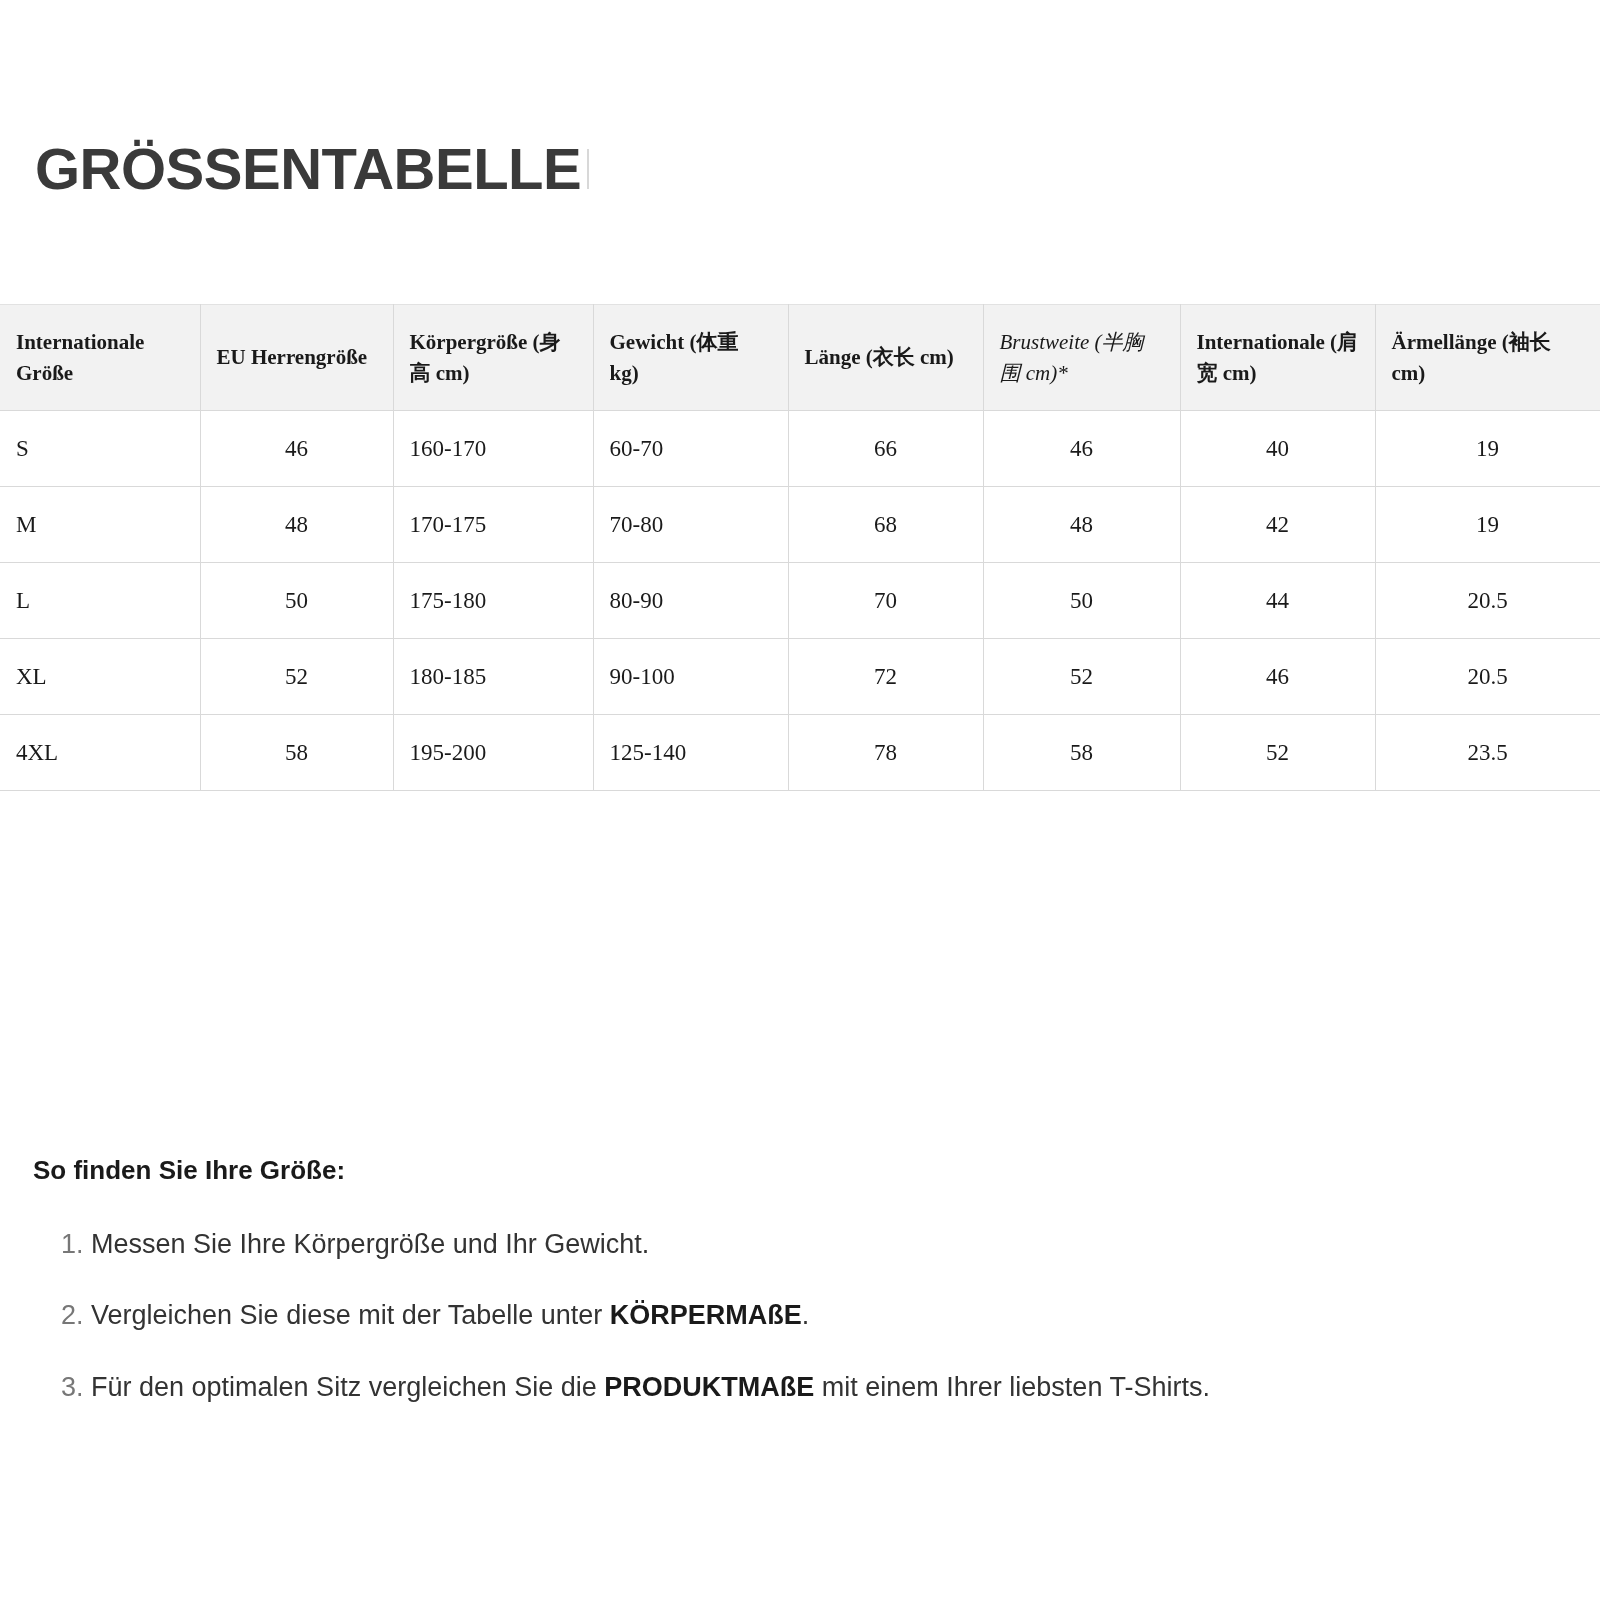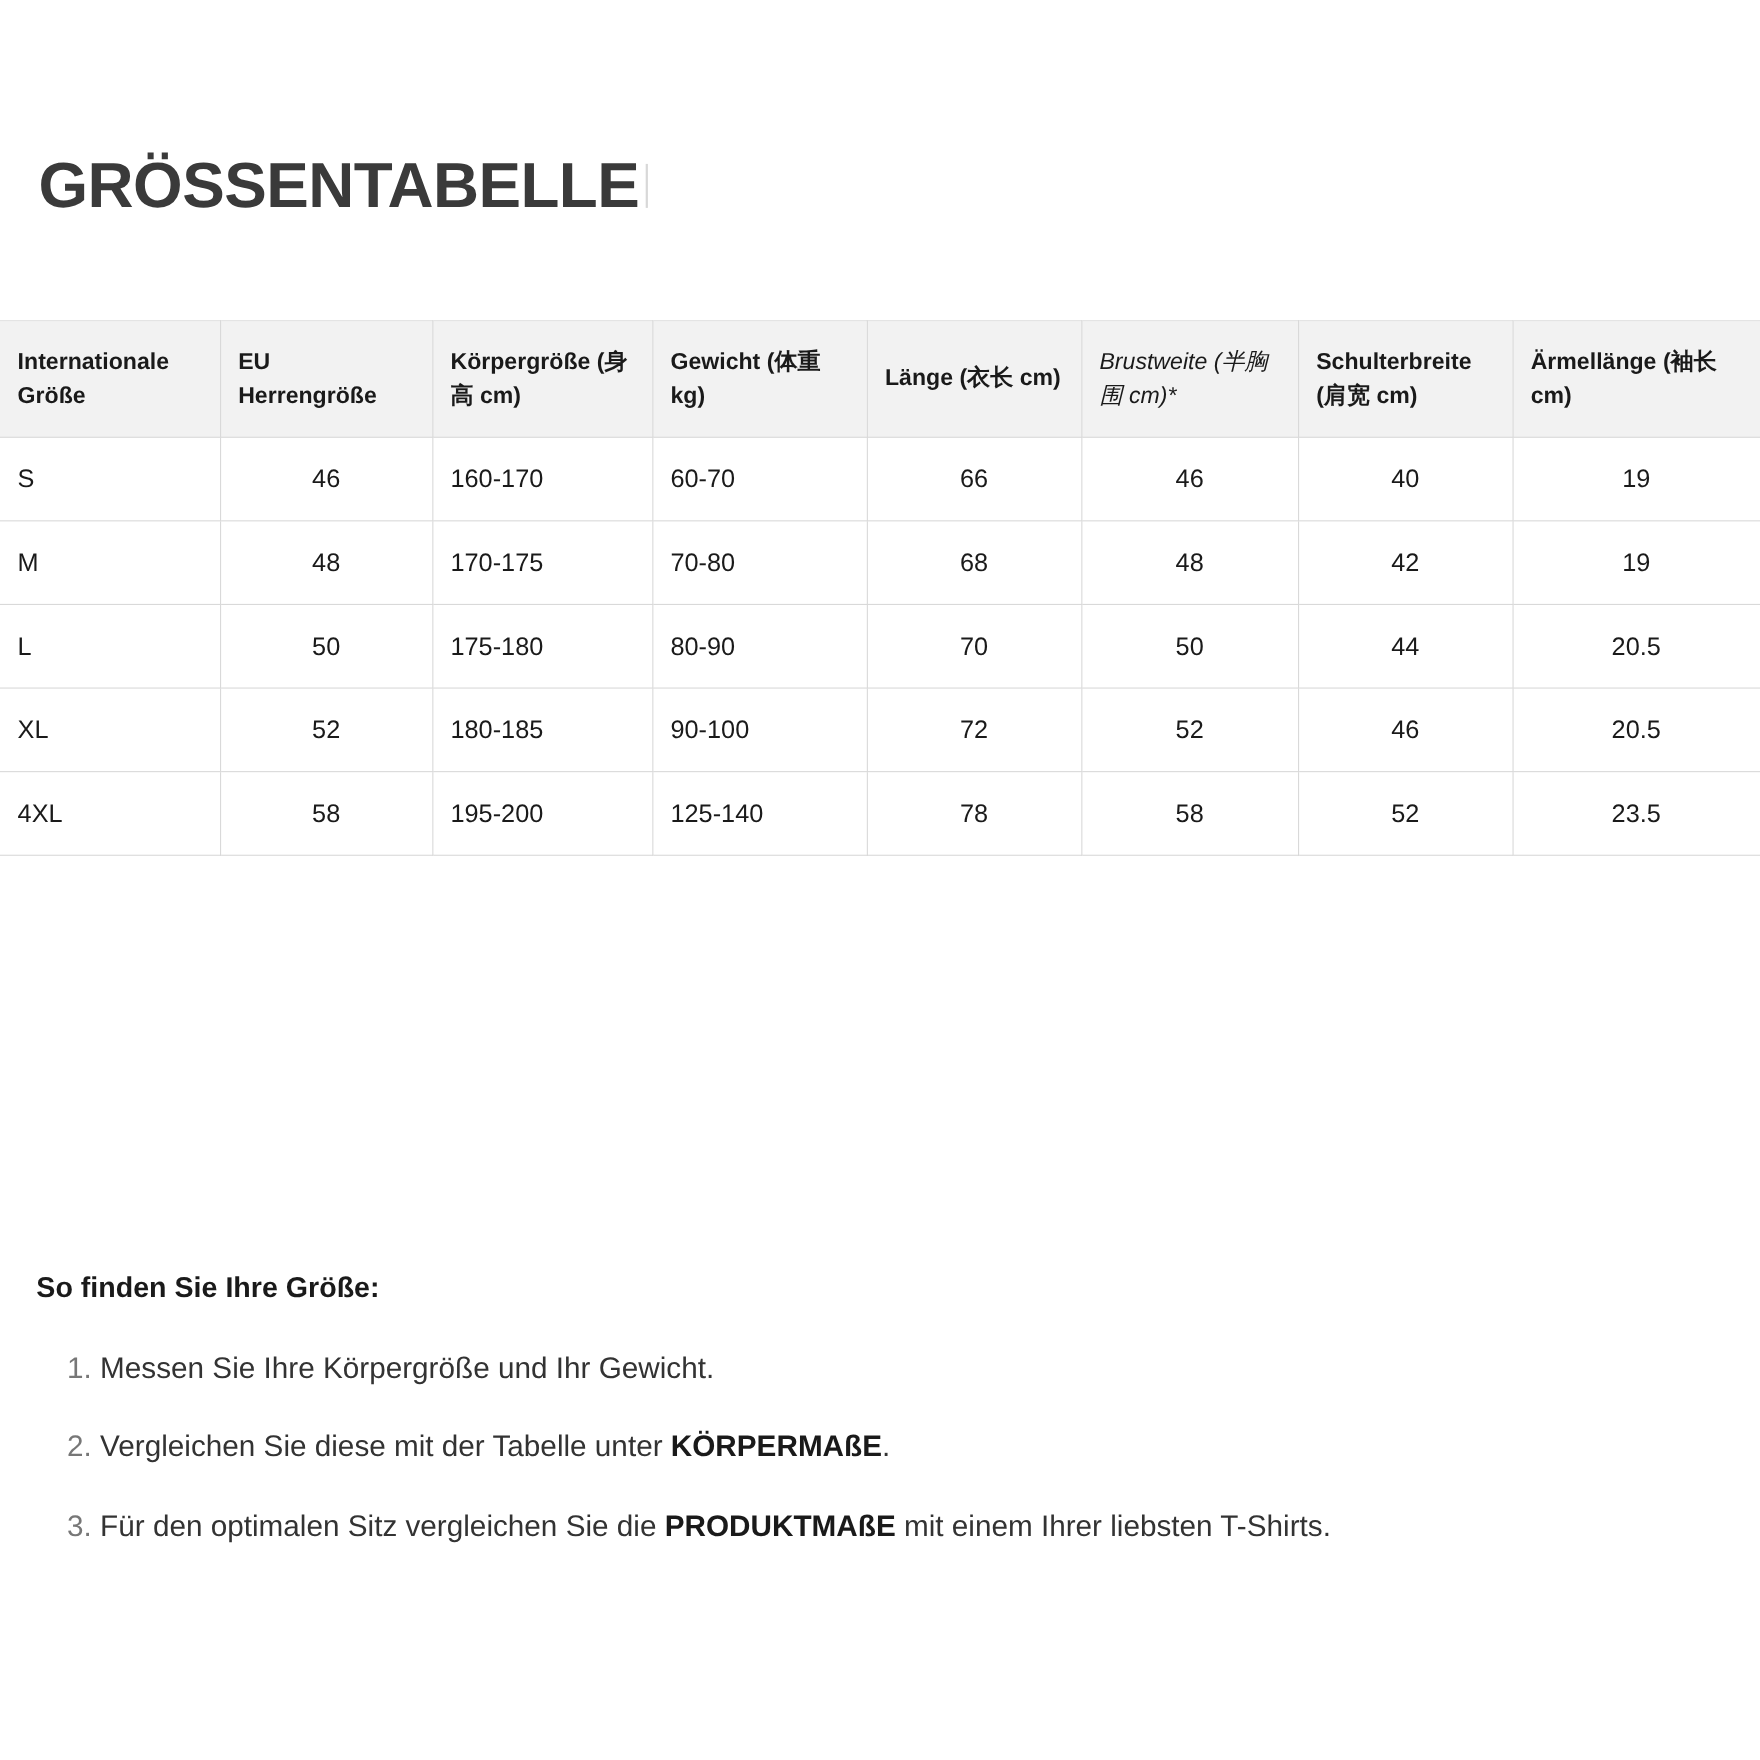"Internationale Größe" .table-wrap { font-family: none -> Liberation Serif, serif; top: 291px -> 304px }
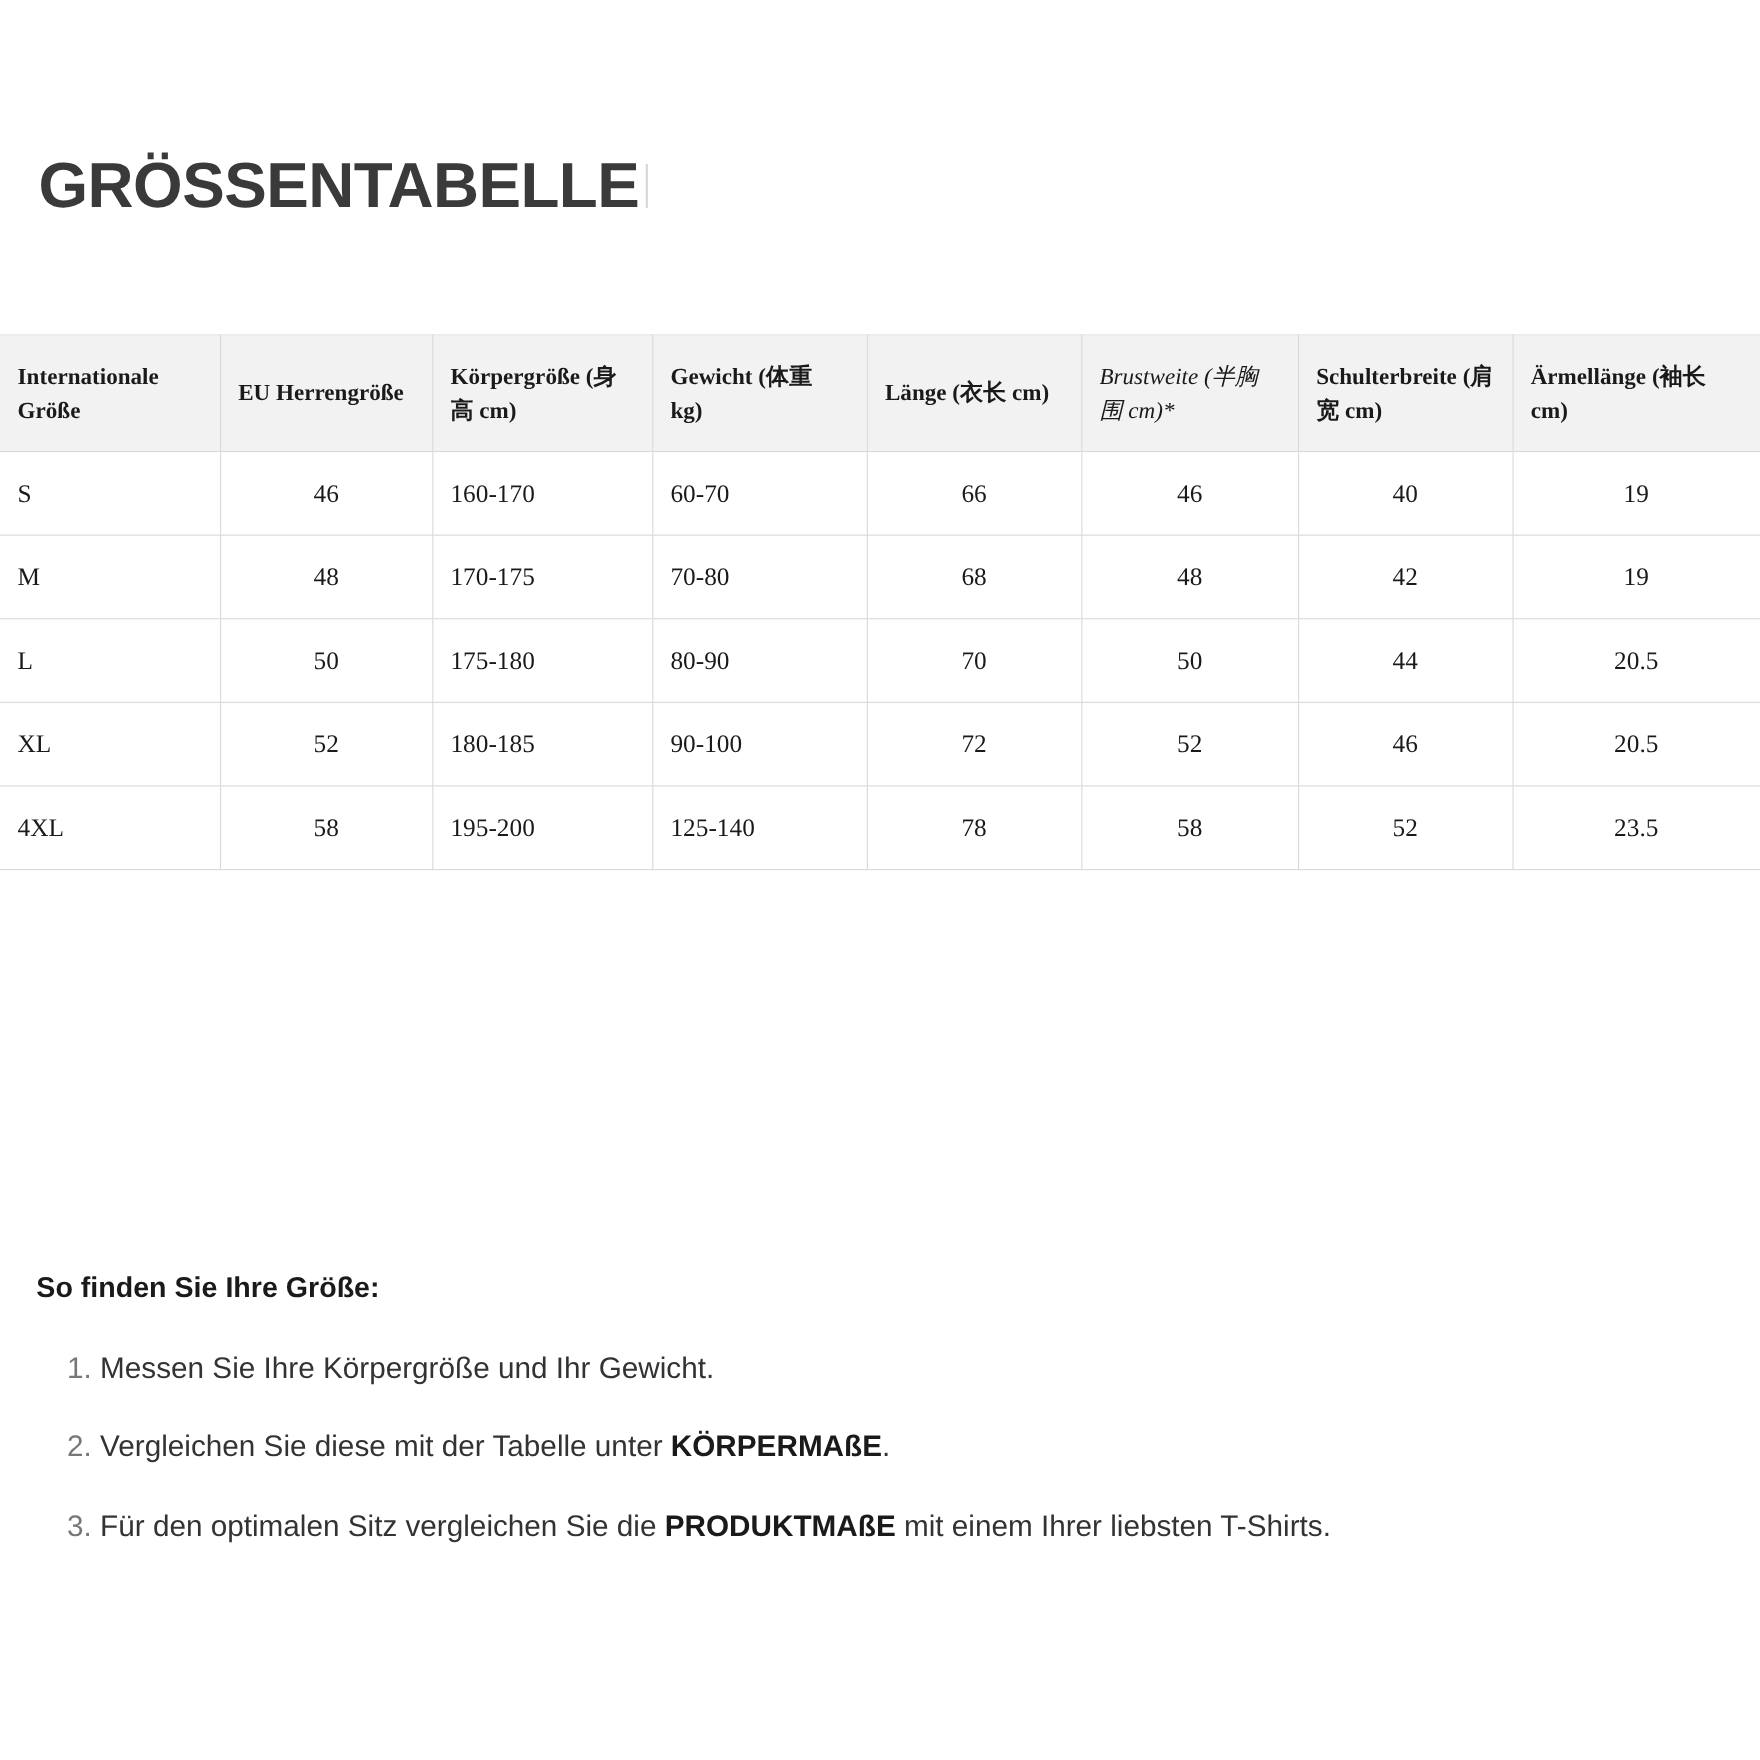"Schulterbreite (肩宽 cm)" th.al-left { text: Schulterbreite -> Internationale }
